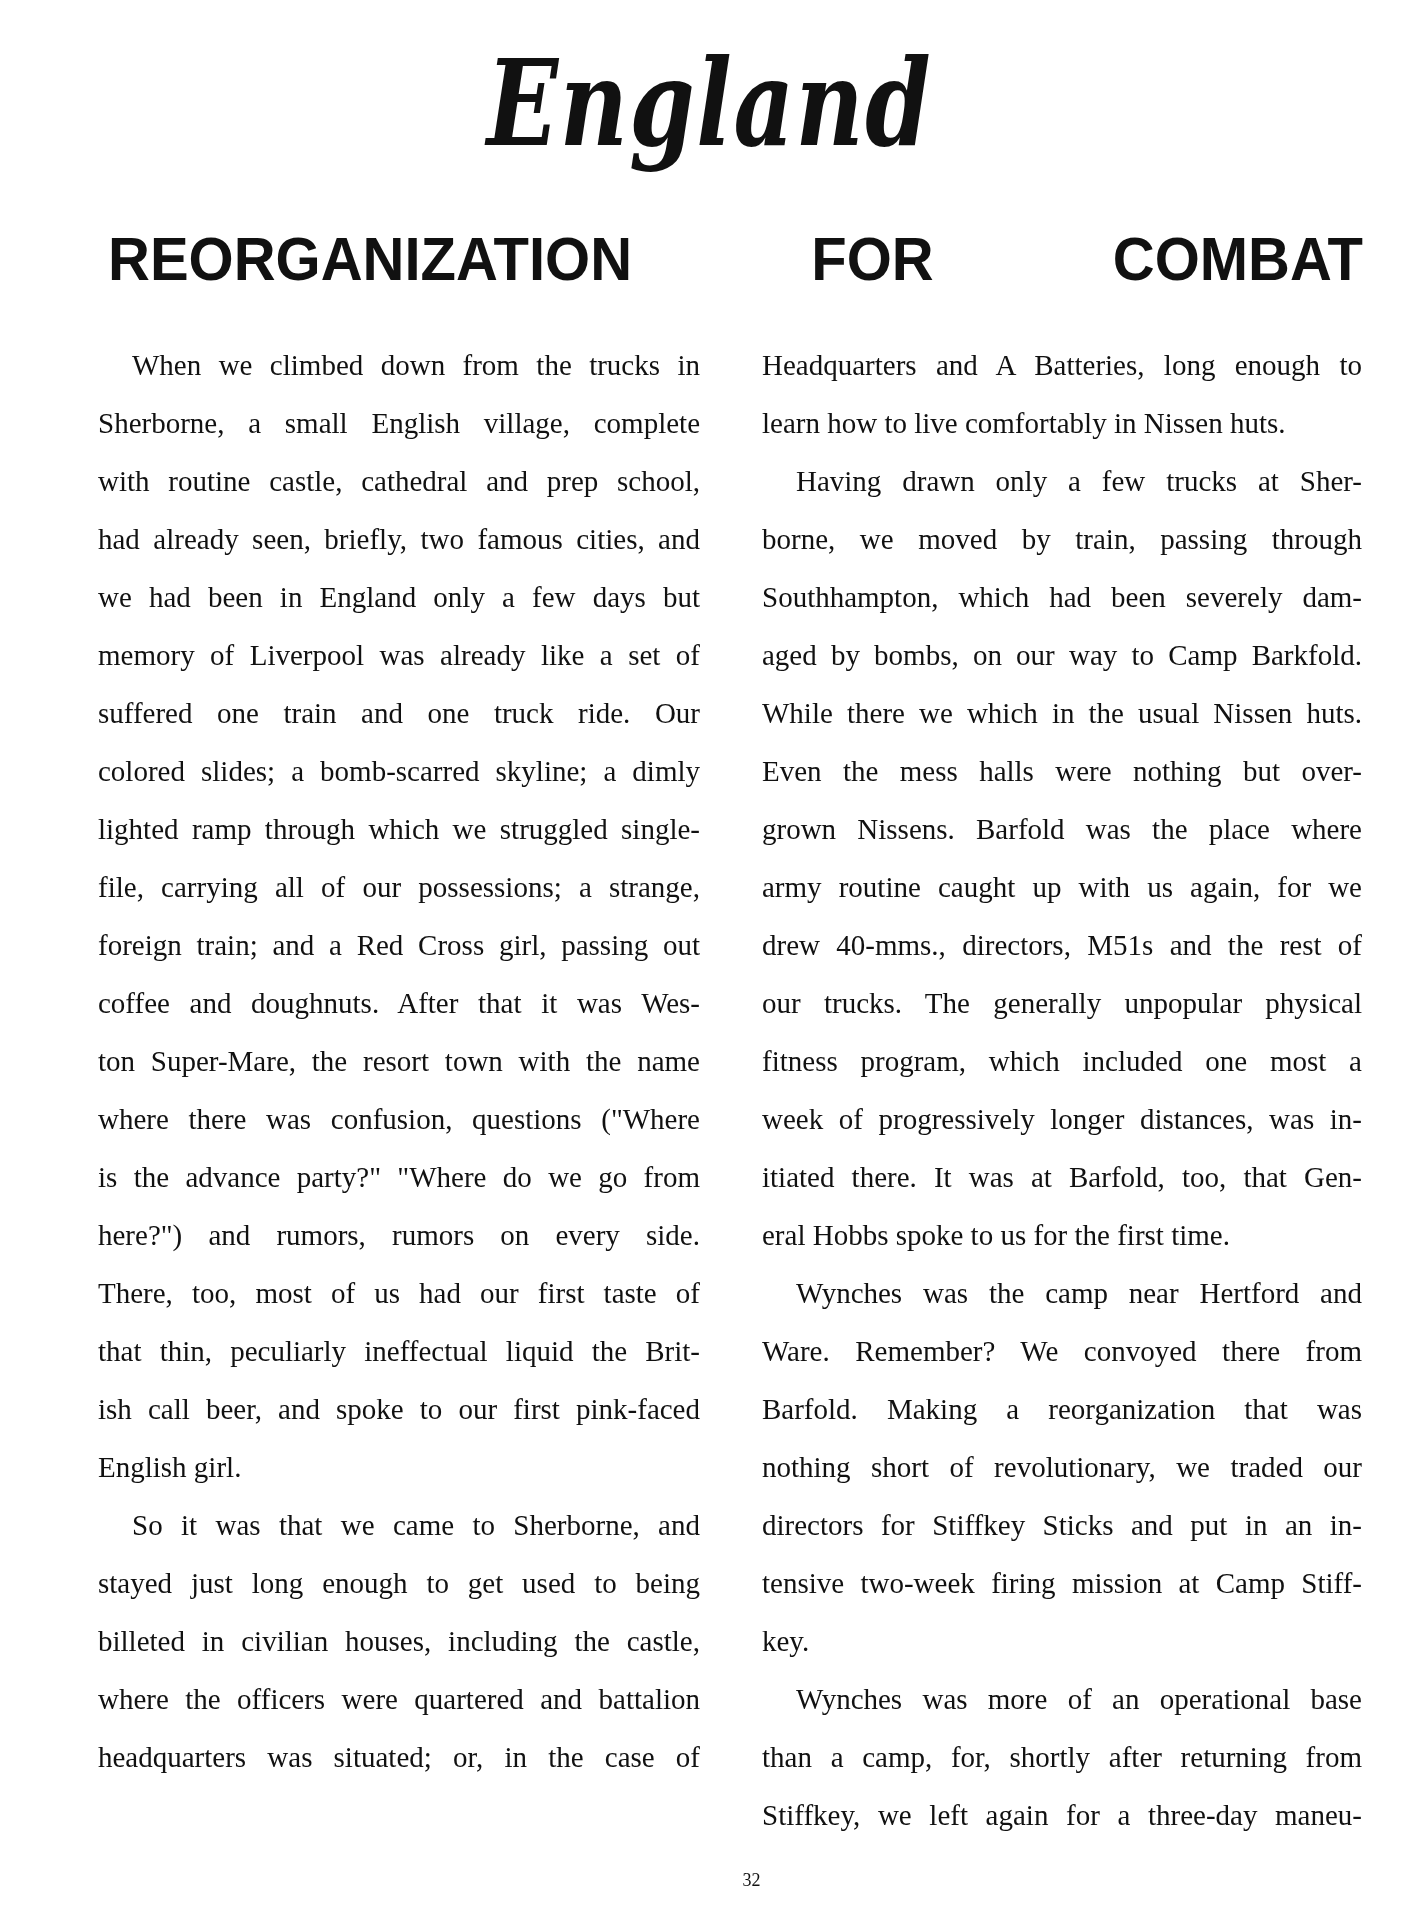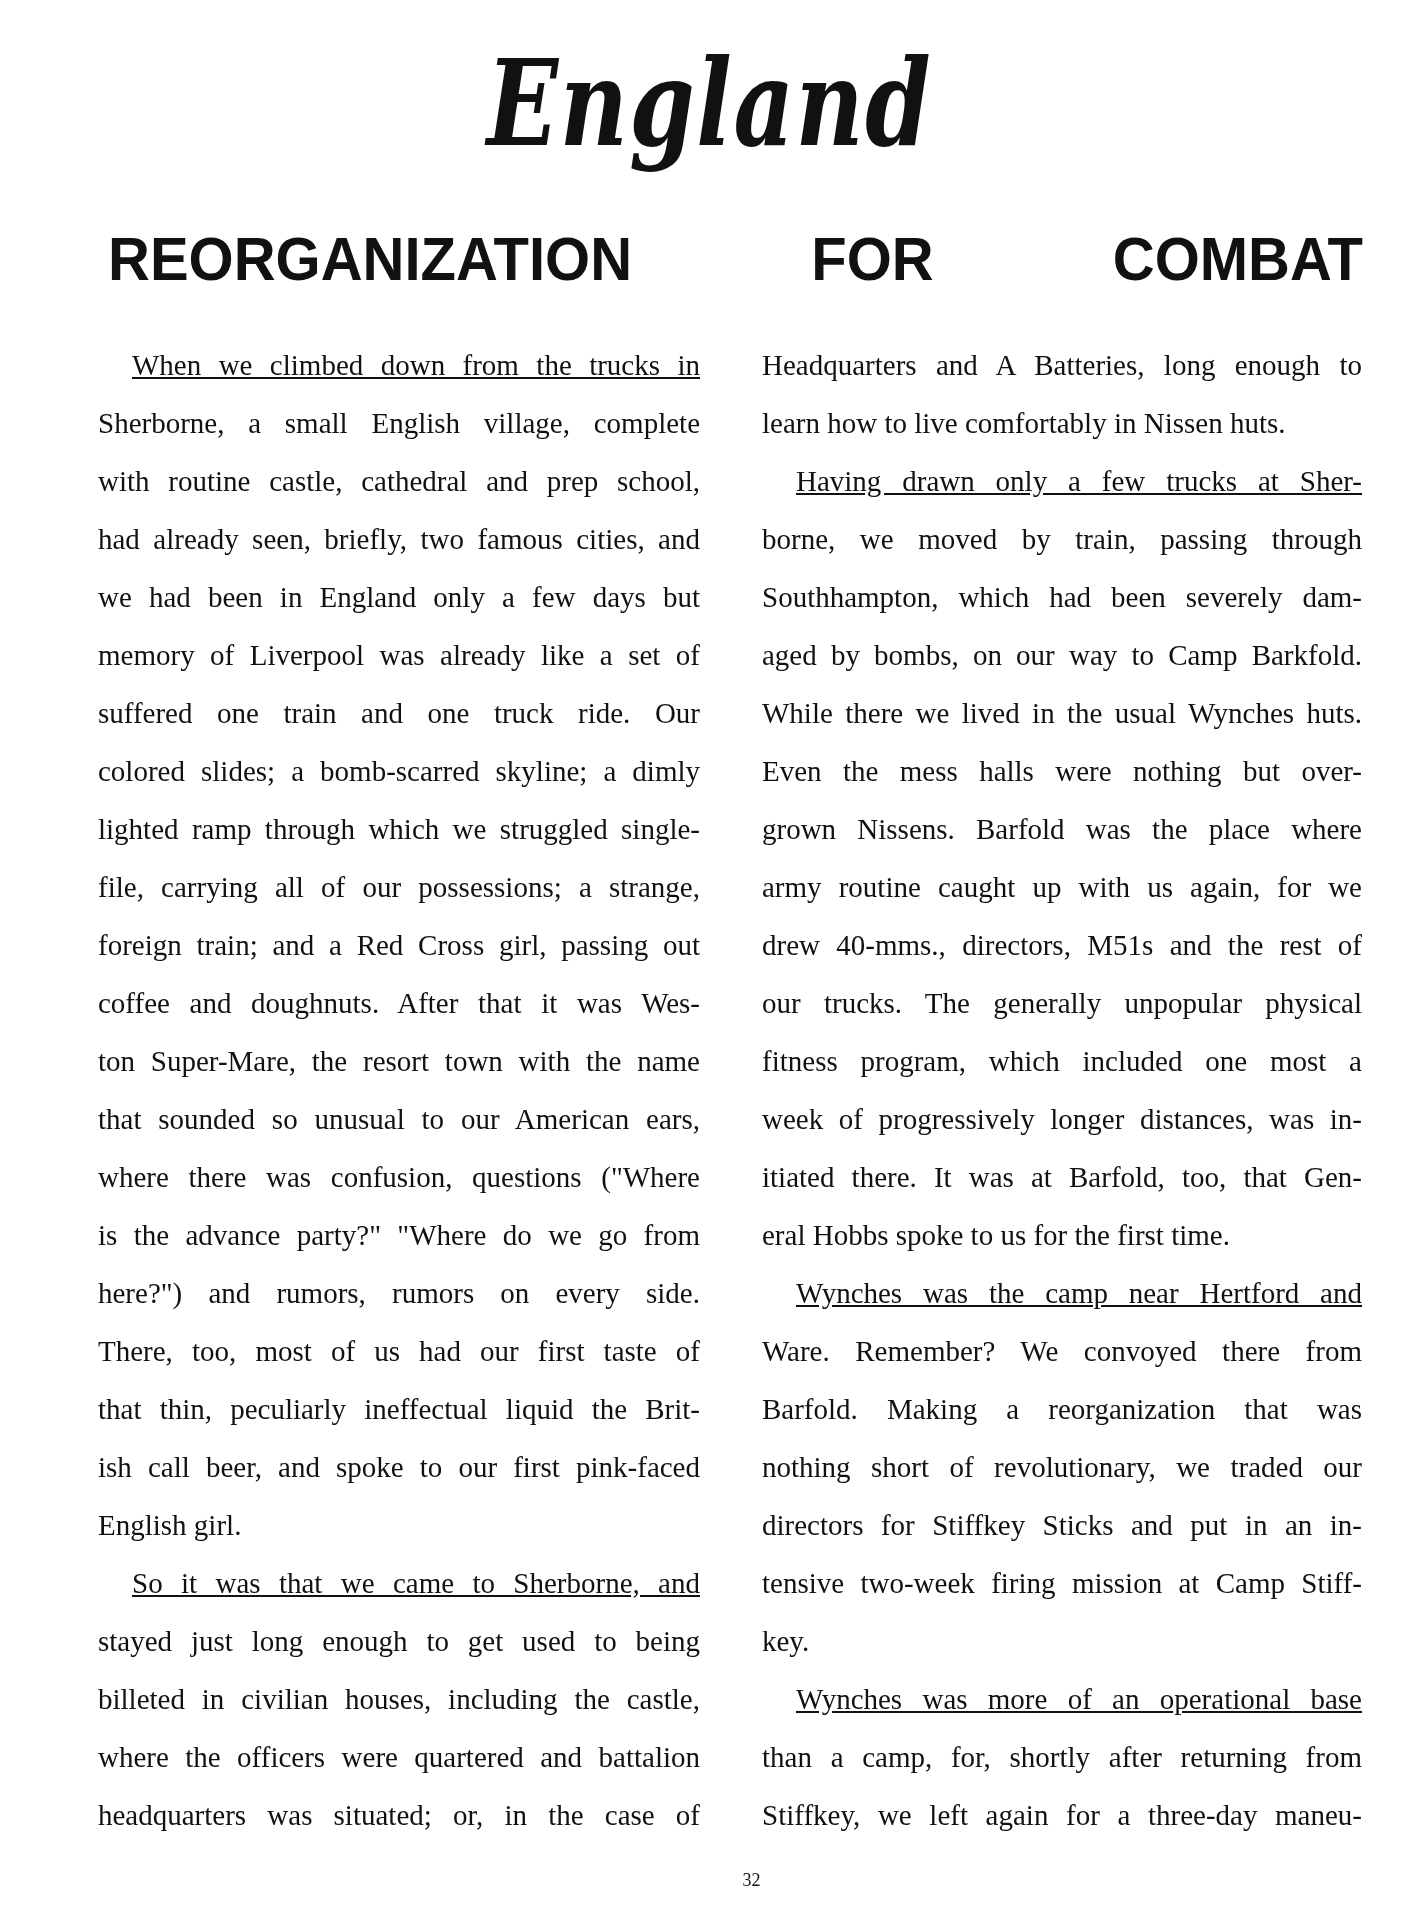"When we climbed down from" .line.indent { text-decoration: underline -> none }
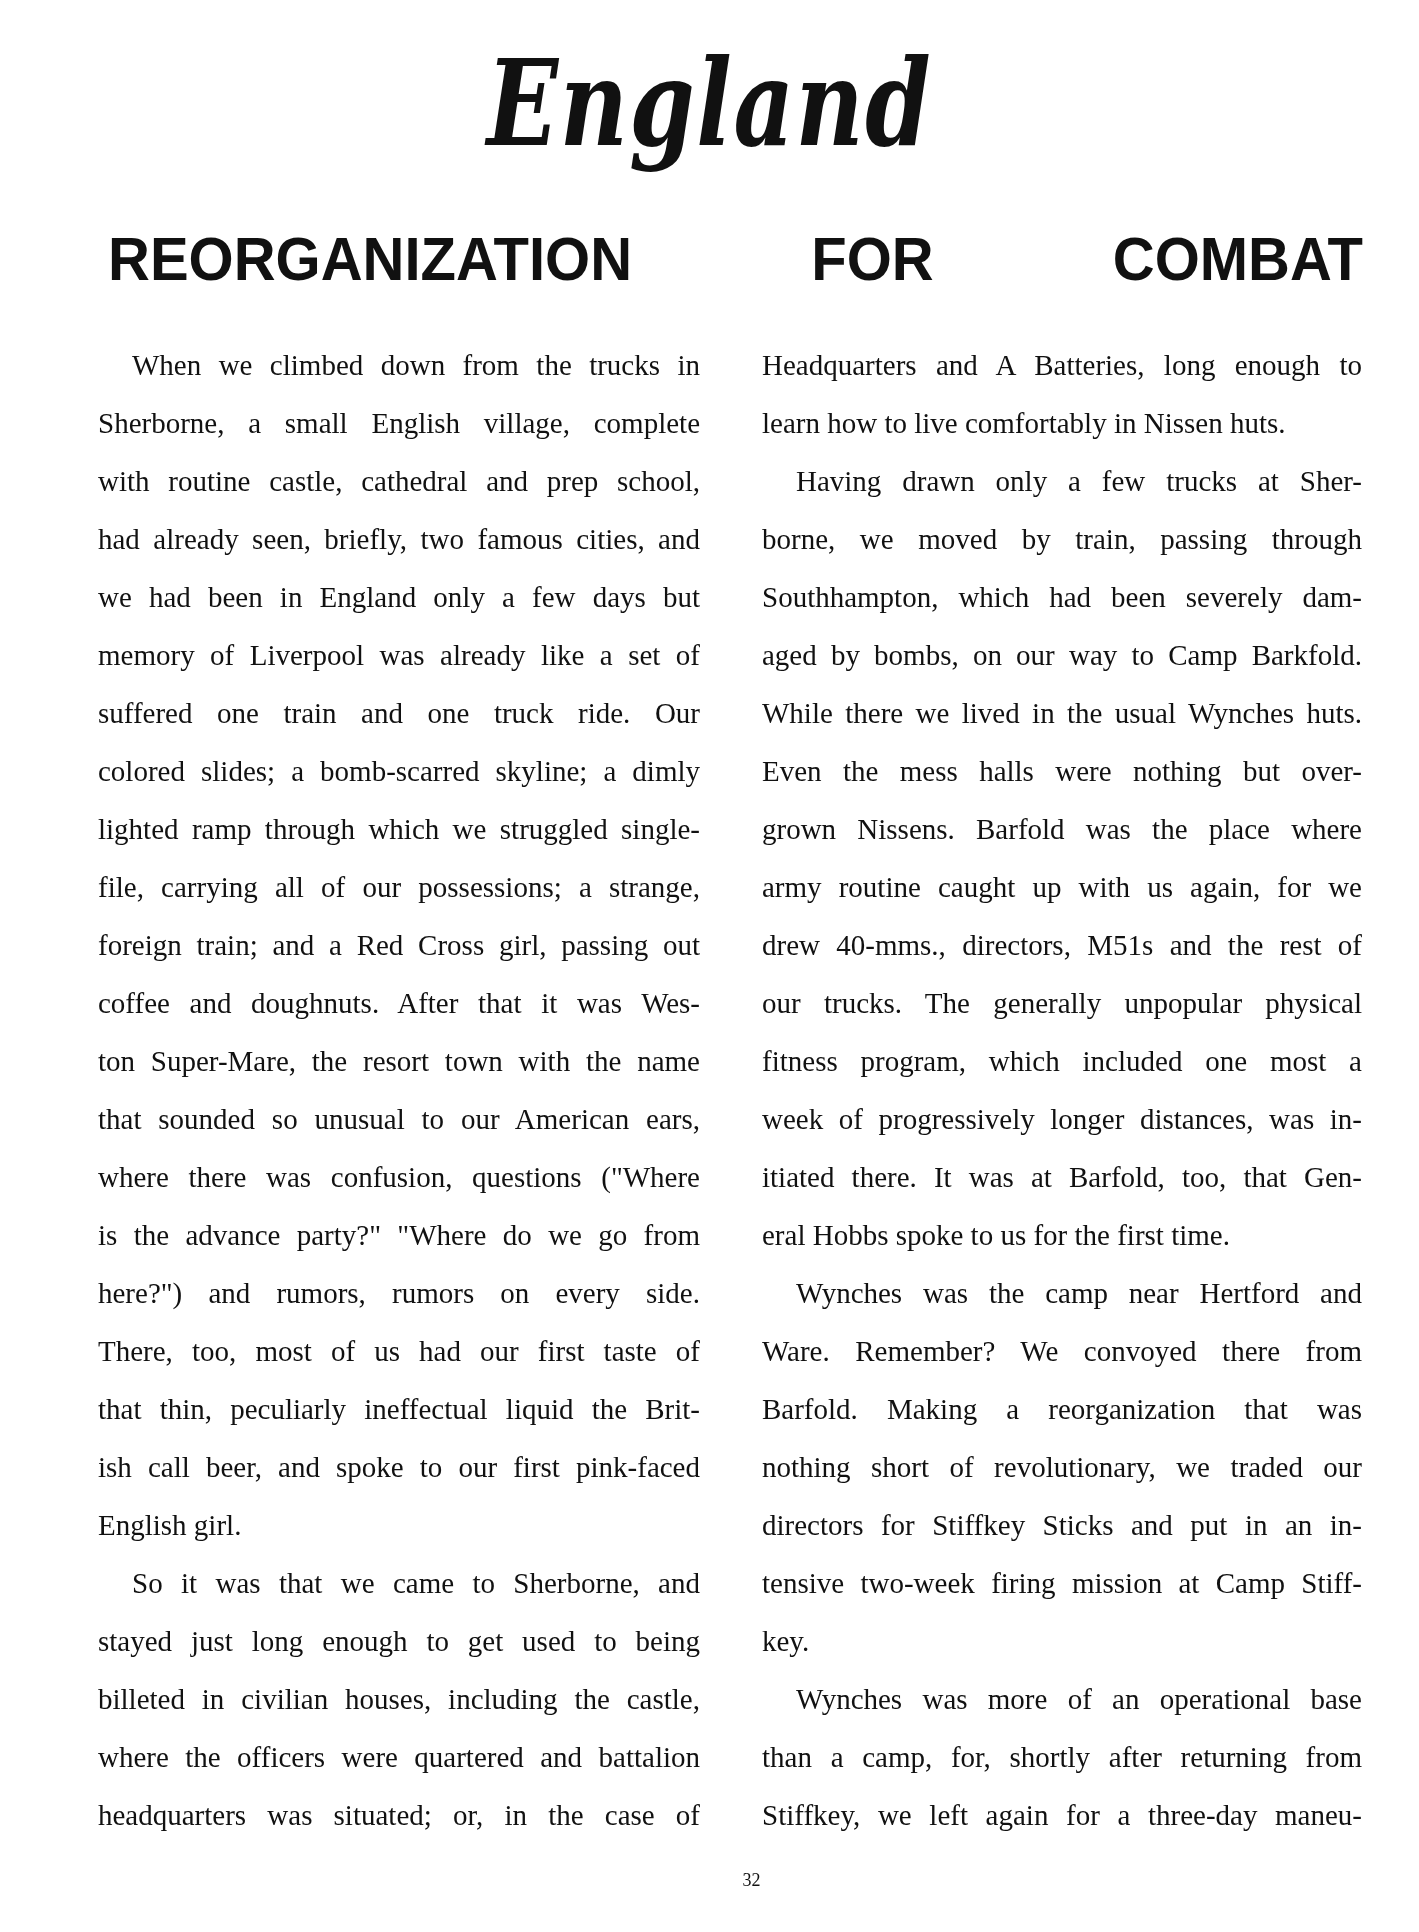"While there we lived in" span.line { text: lived in the usual Wynches -> which in the usual Nissen }
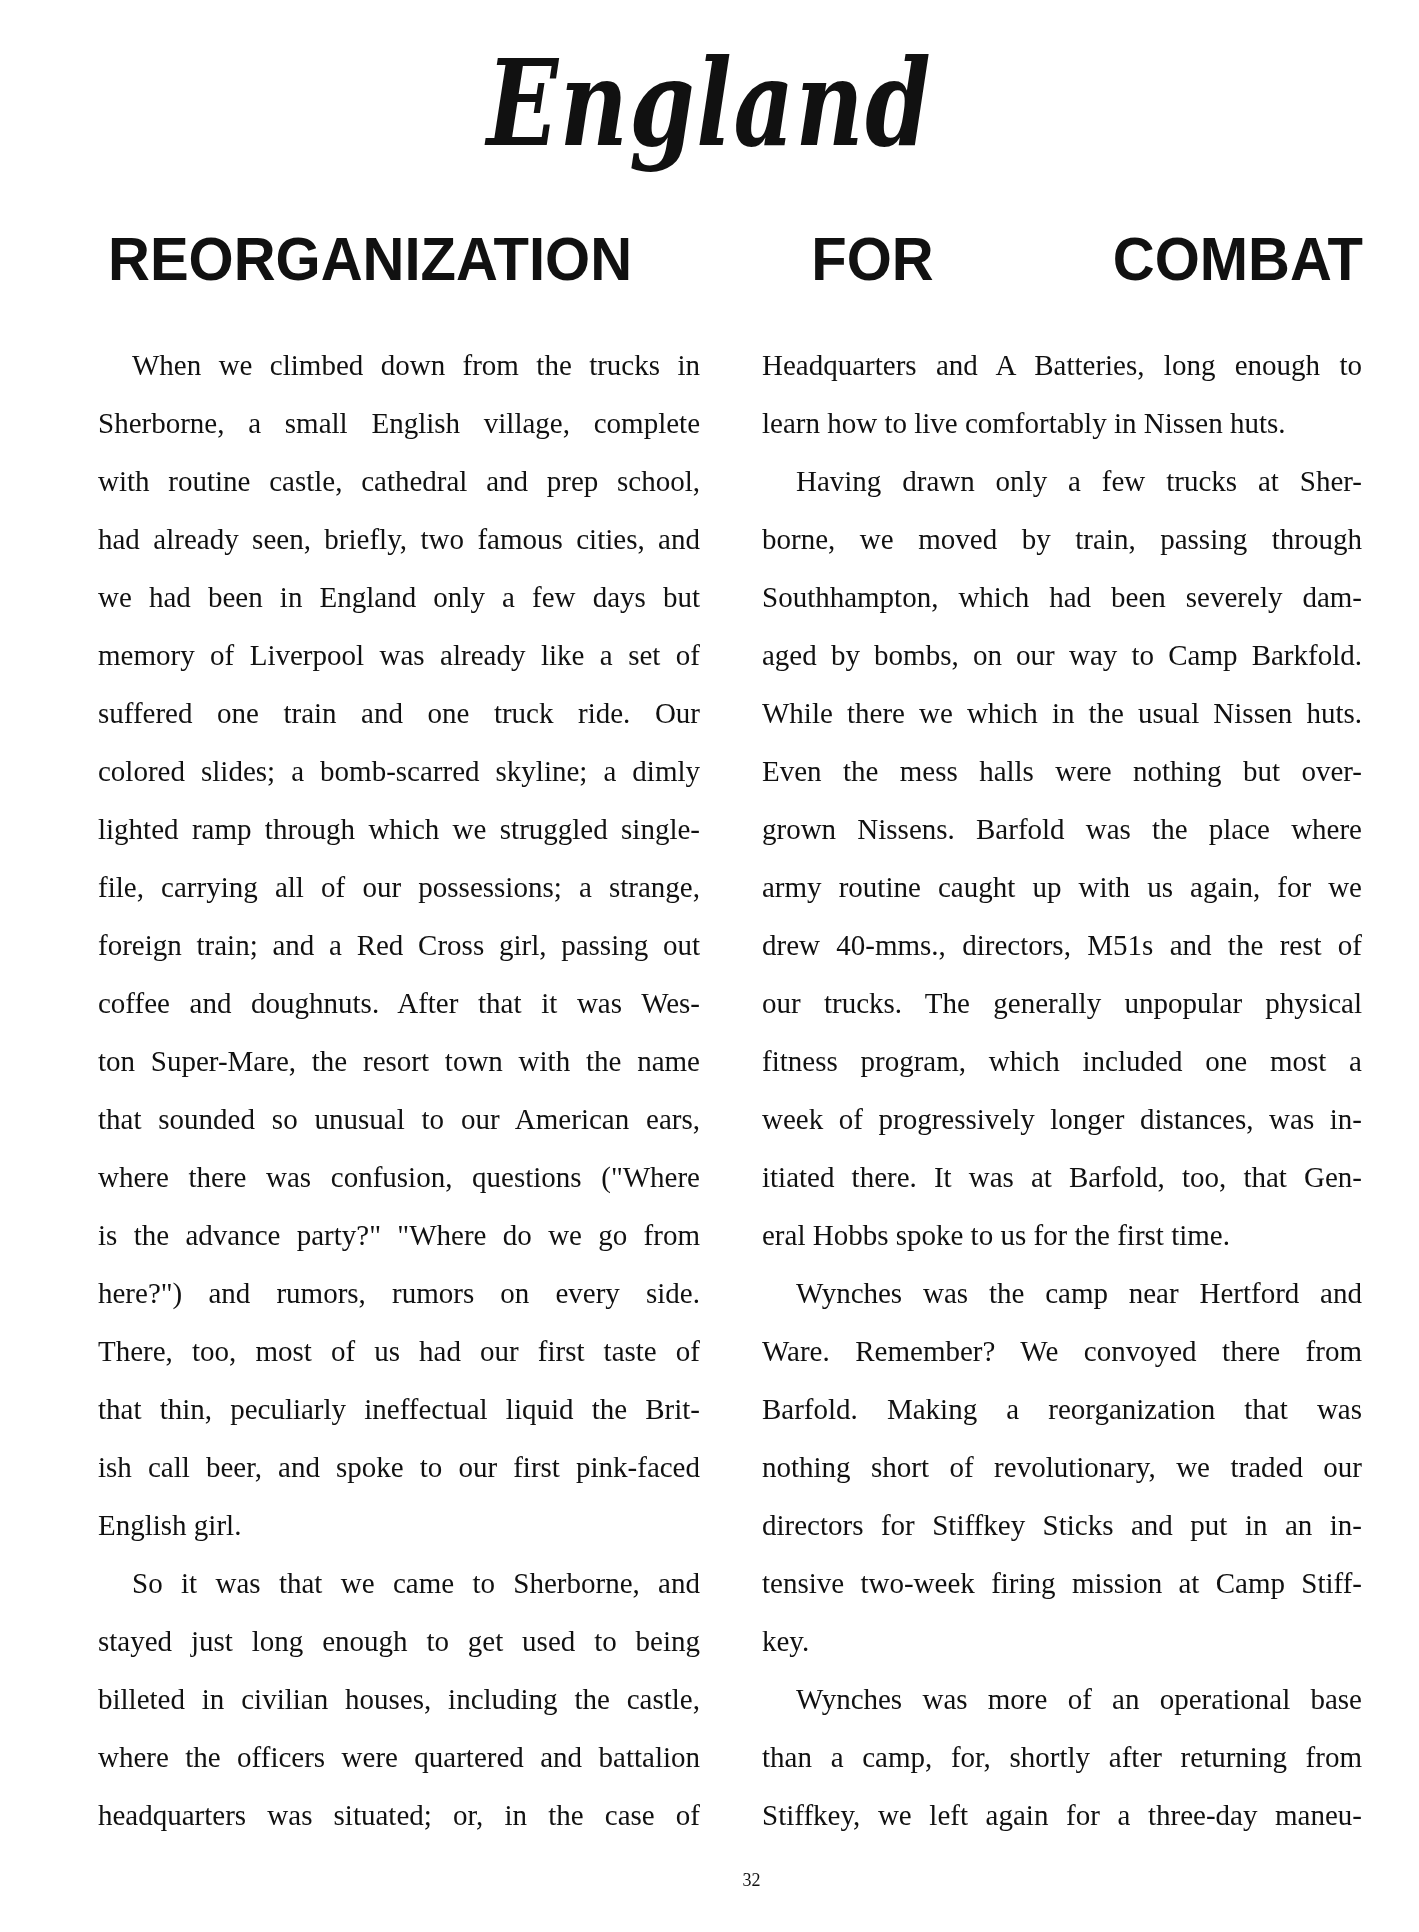"that sounded so unusual to" span.line { html: <span>that sounded so unusual to our American ears,</span> -> none }
